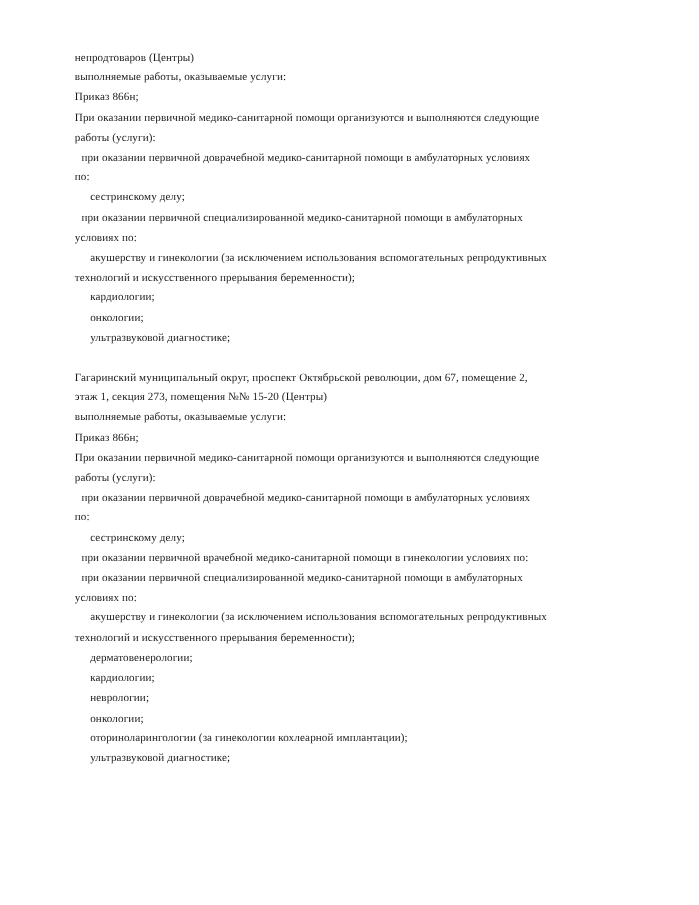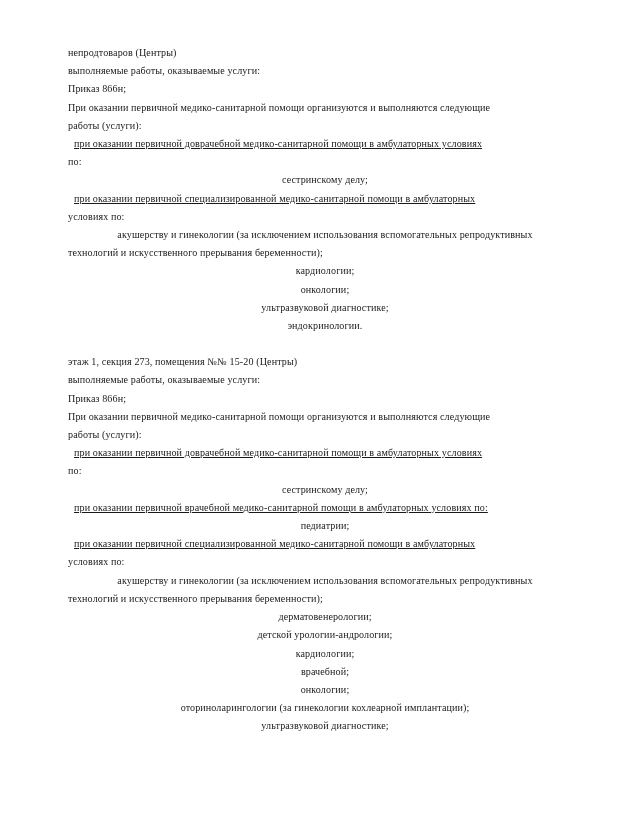"при оказании первичной доврачебной" .indent-1 { text-decoration: underline -> none }
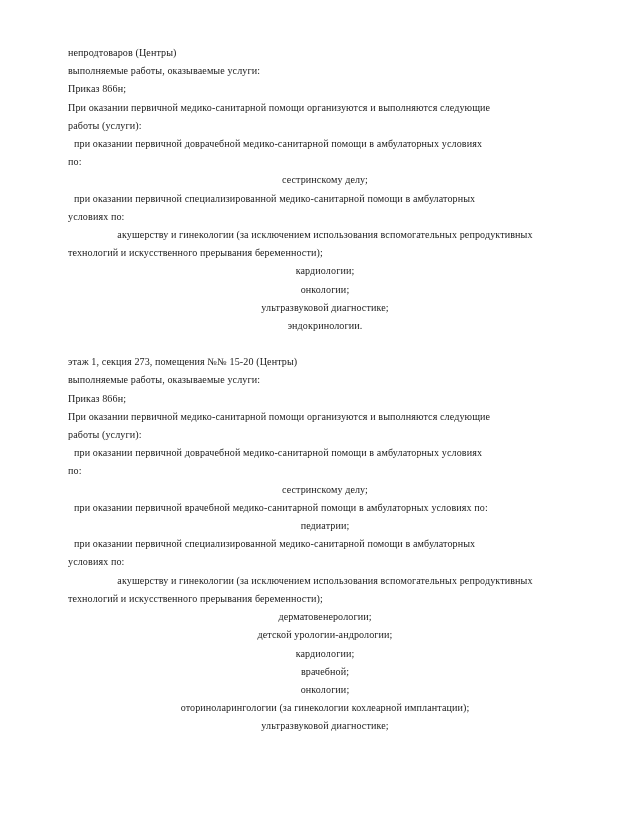"сестринскому делу;" .indent-2 { text-align: center -> none }
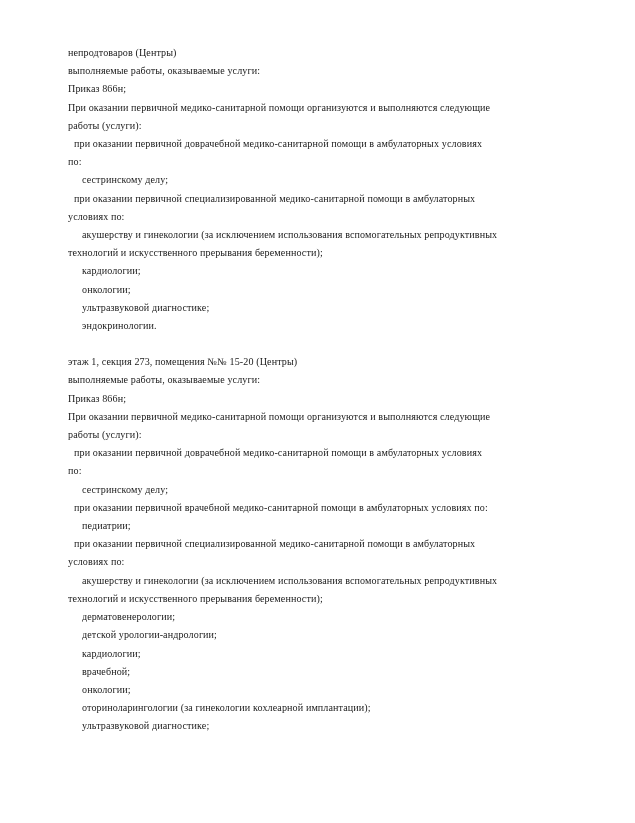"эндокринологии." div.line { html: <div>эндокринологии.</div> -> none }
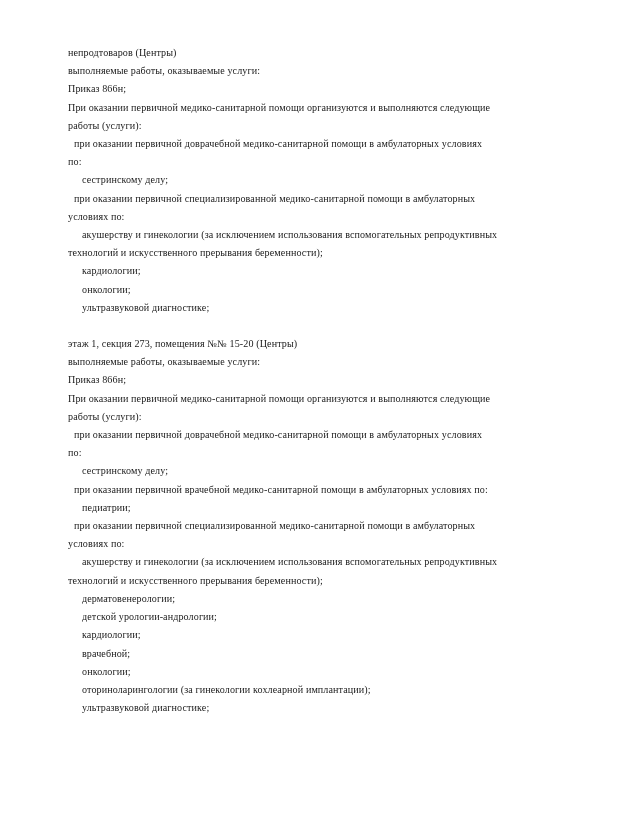"Гагаринский муниципальный округ," div.line { html: none -> <div>Гагаринский муниципальный округ, проспект Октябрьской революции, дом 67, помещение 2,</div> }
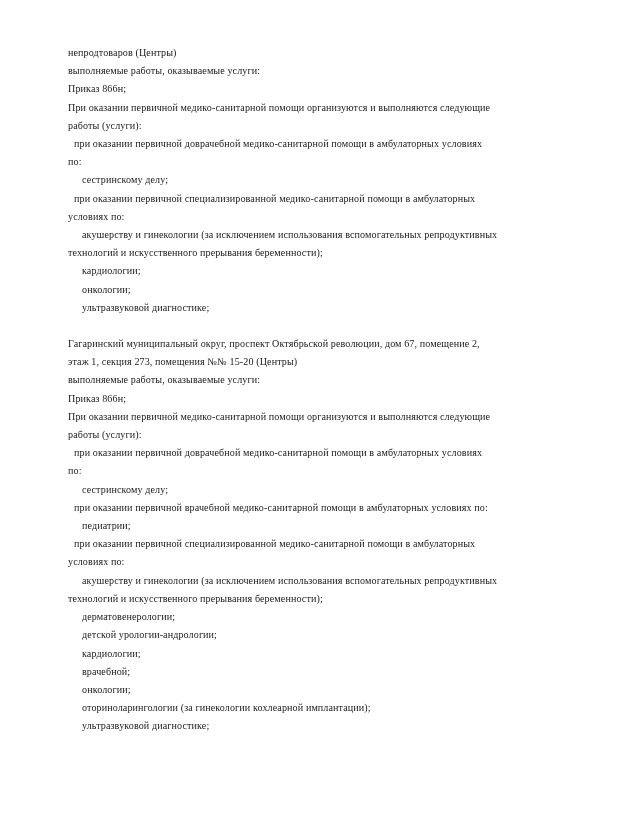"при оказании первичной врачебной" div.line { text: амбулаторных -> гинекологии }
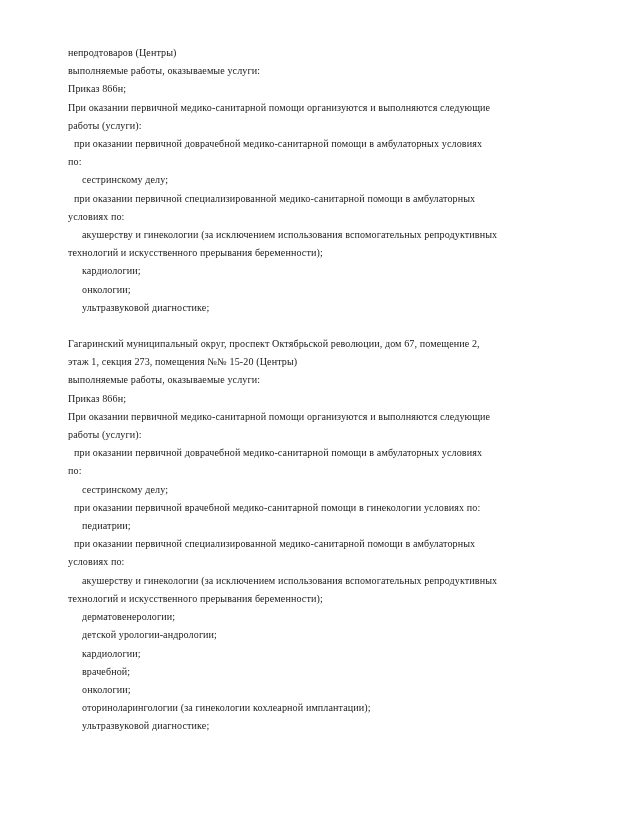"педиатрии;" div.line { html: <div>педиатрии;</div> -> none }
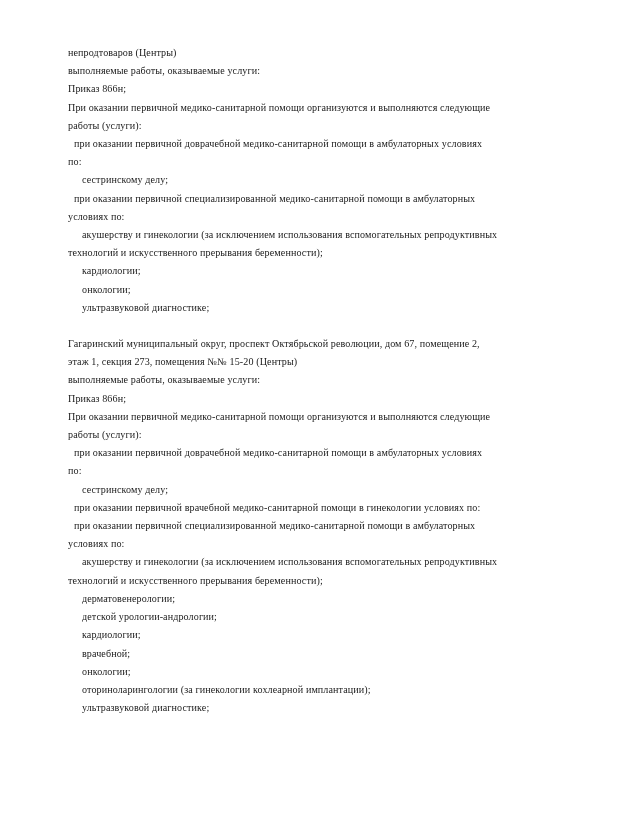"детской урологии-андрологии;" div.line { html: <div>детской урологии-андрологии;</div> -> none }
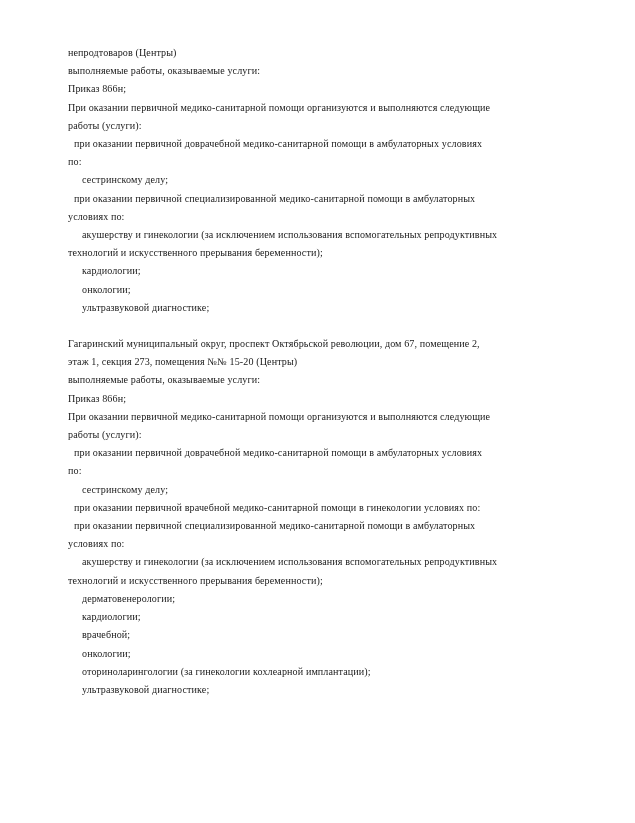"врачебной;" div.line { text: врачебной -> неврологии }
